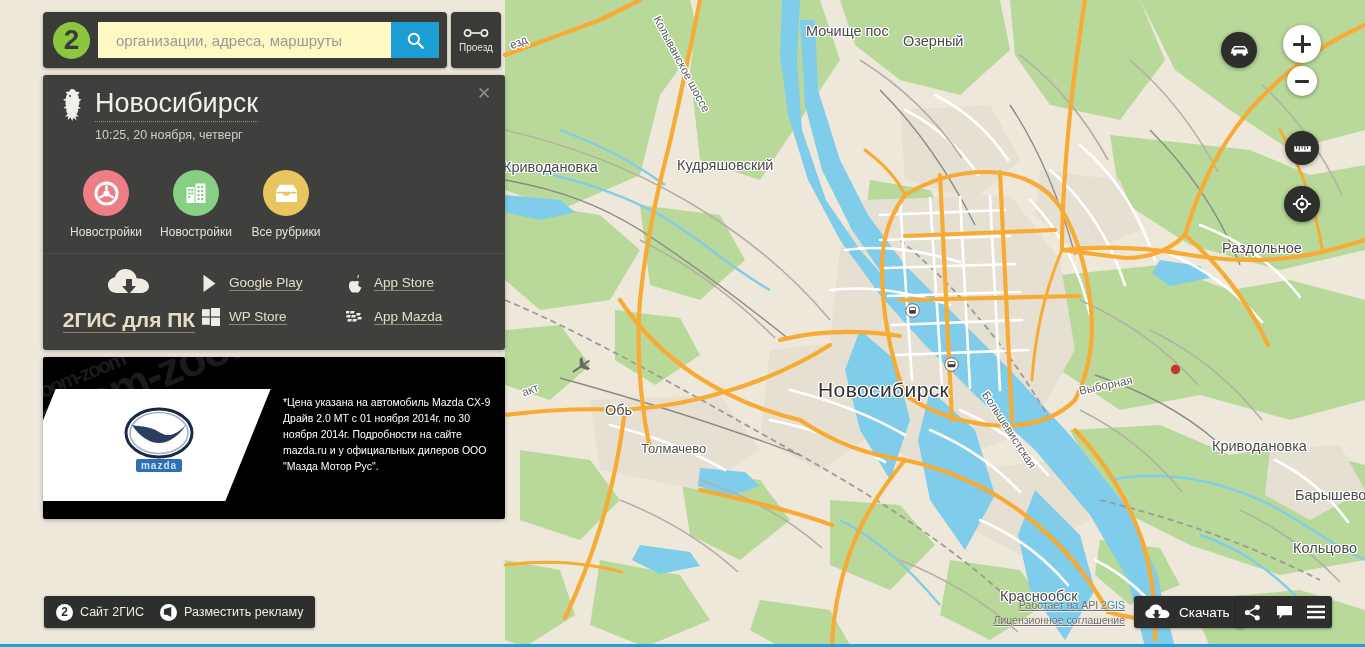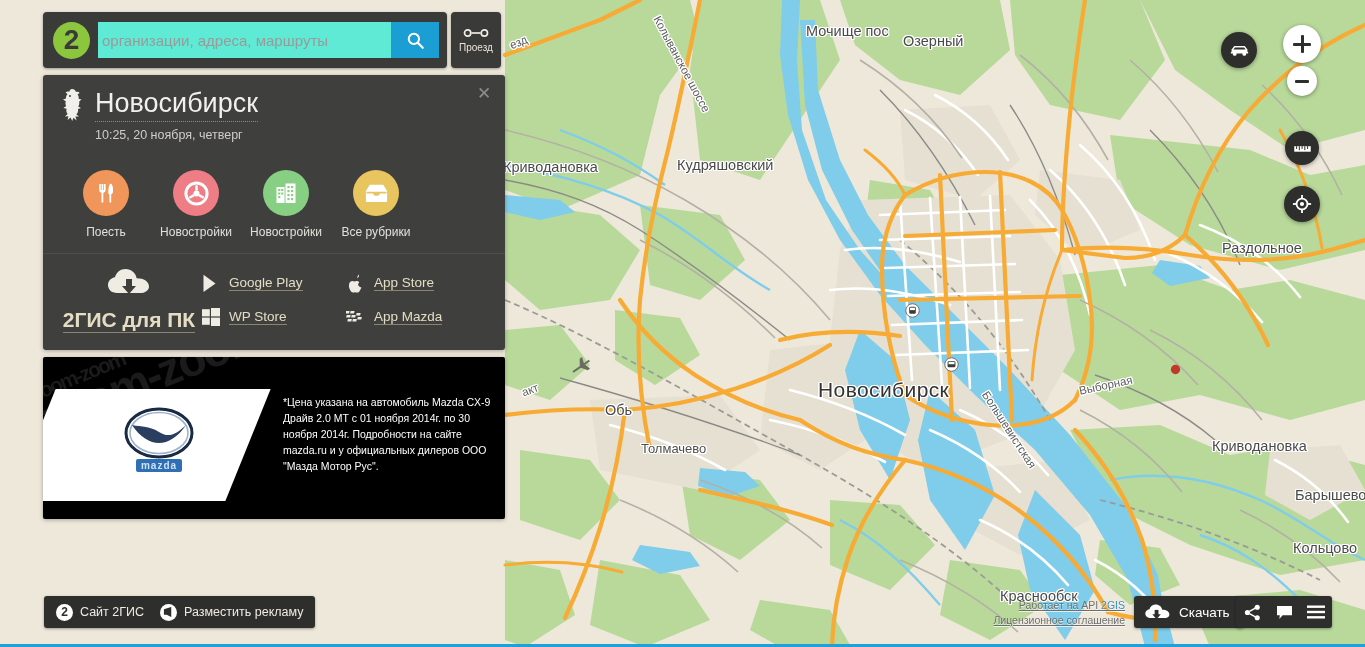"организации, адреса, маршруты" .searchinput { background: #5eead4 -> #fef9c3; padding: 0 4px -> 0 18px }
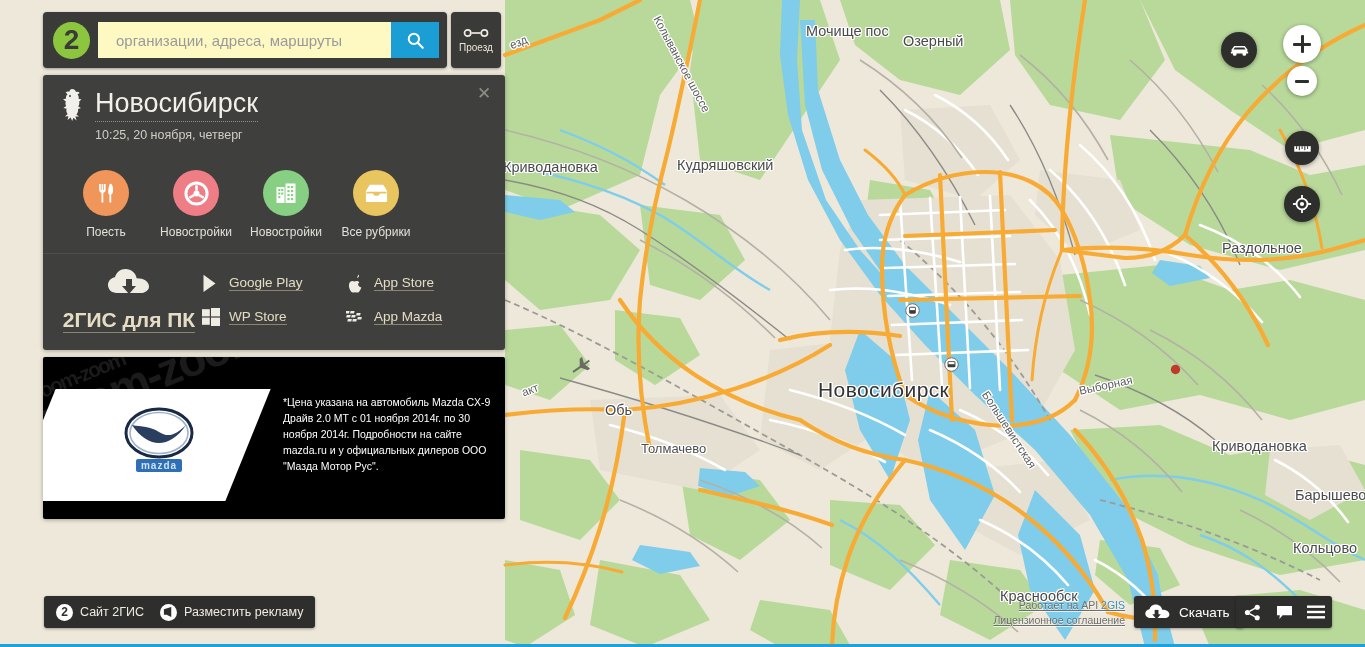"Поесть" div.rubric { html: <div> <div> <svg> <path></path> <path></path> <path></path> </svg> </div> <div>Поесть</div> </div> -> none }
